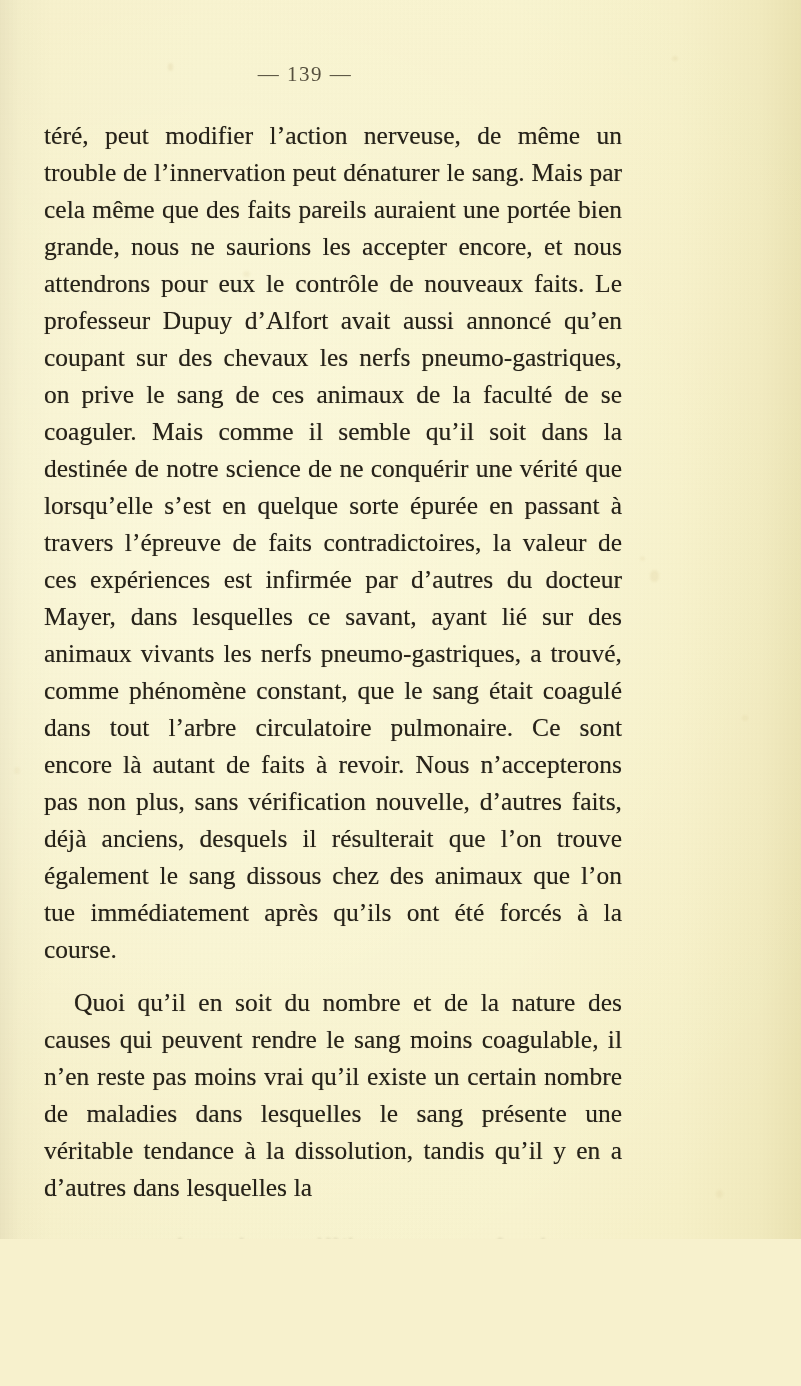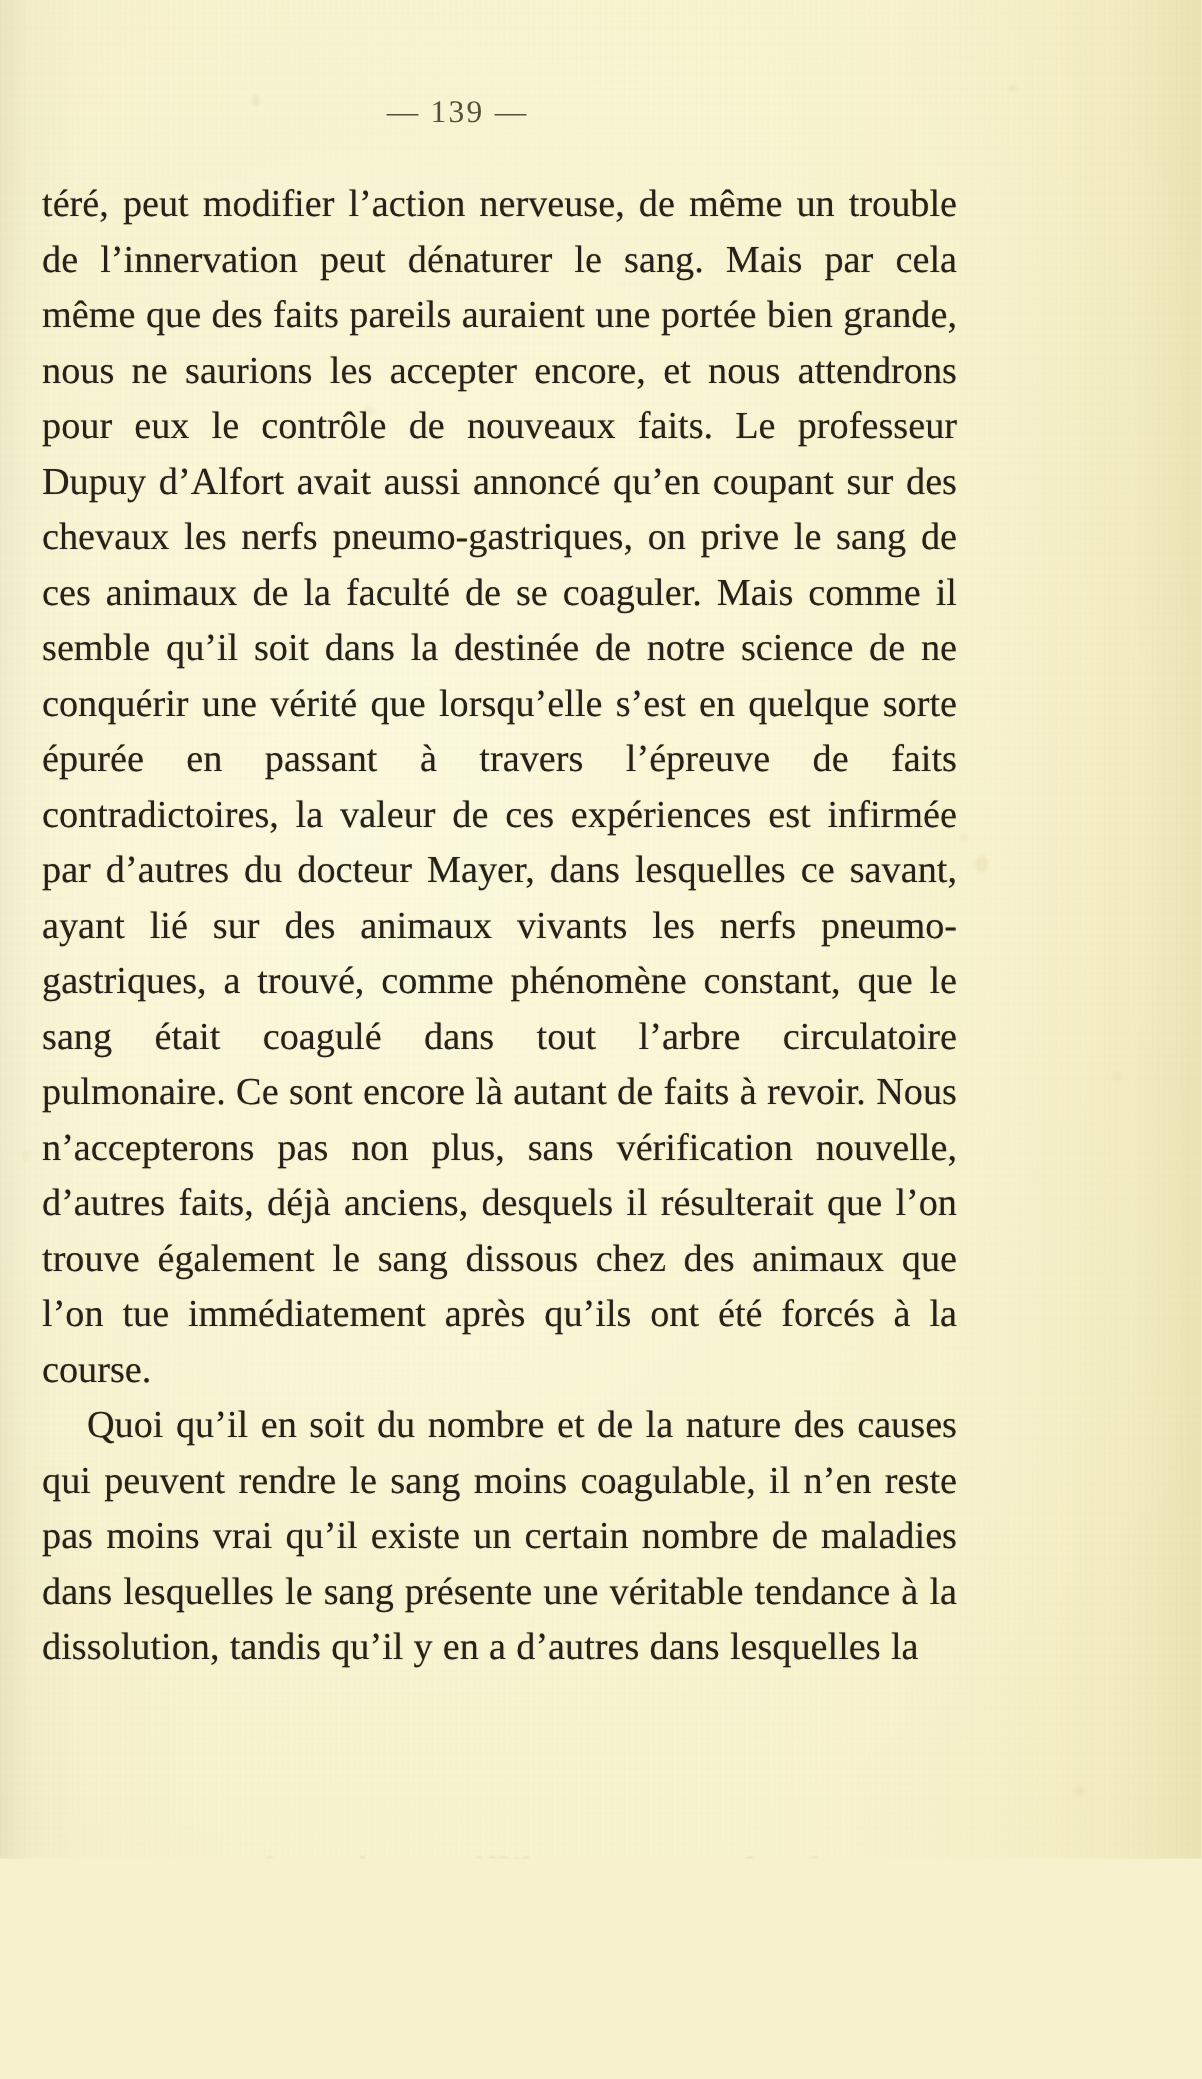"téré, peut modifier l’action nerveuse," p.para { margin: 0 -> 16px }
